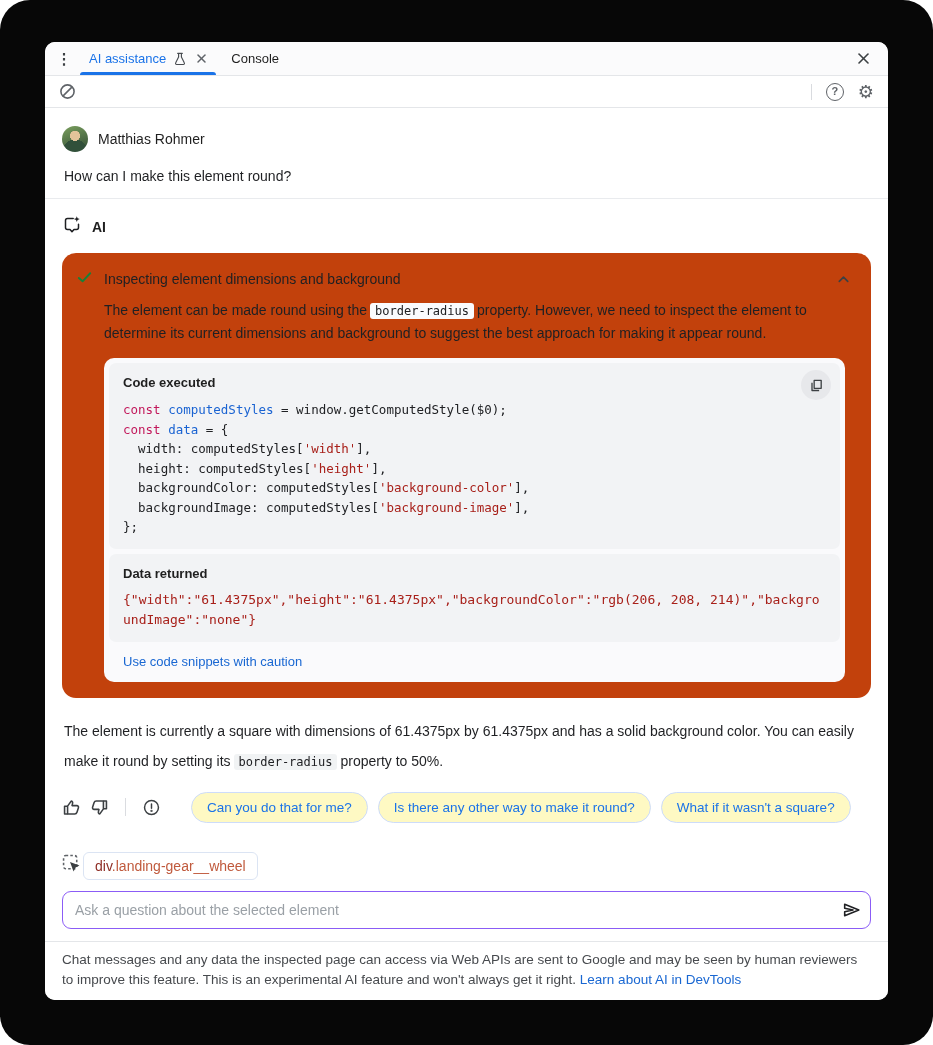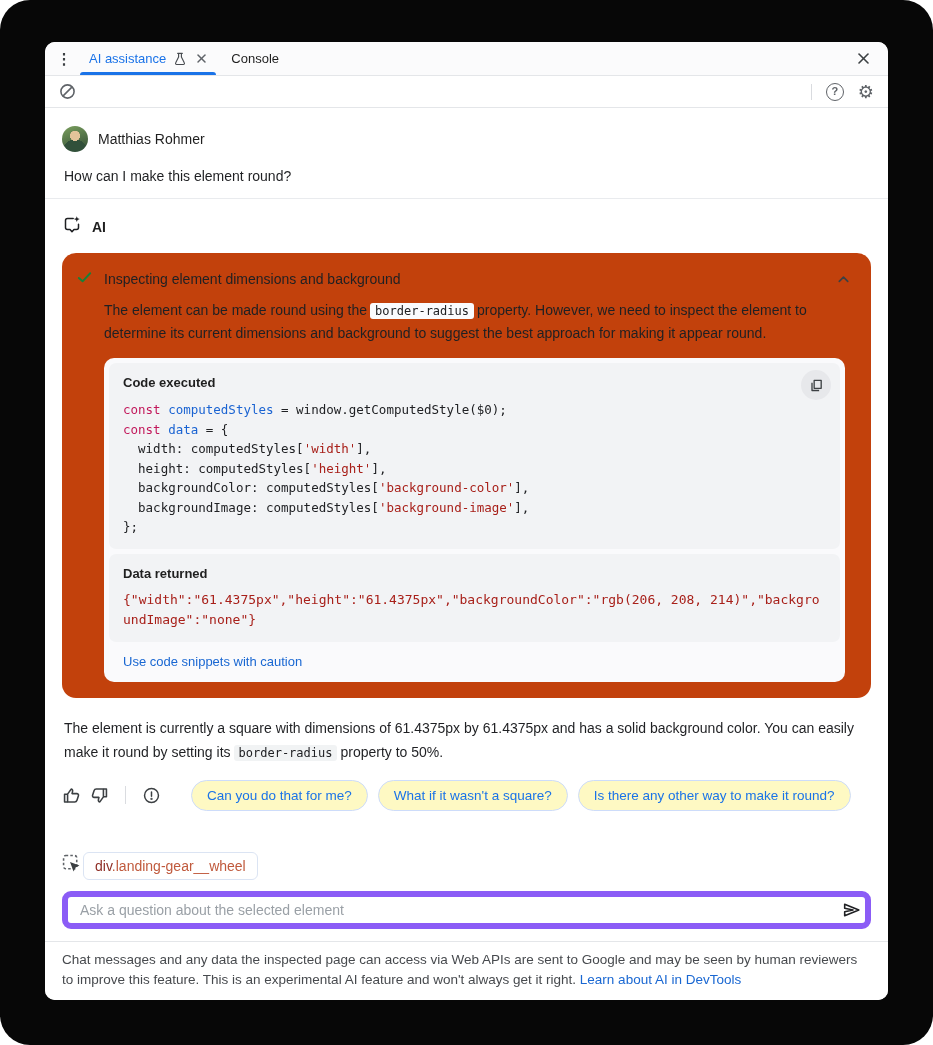"The element is currently a" .answer { line-height: 24px -> 30px }
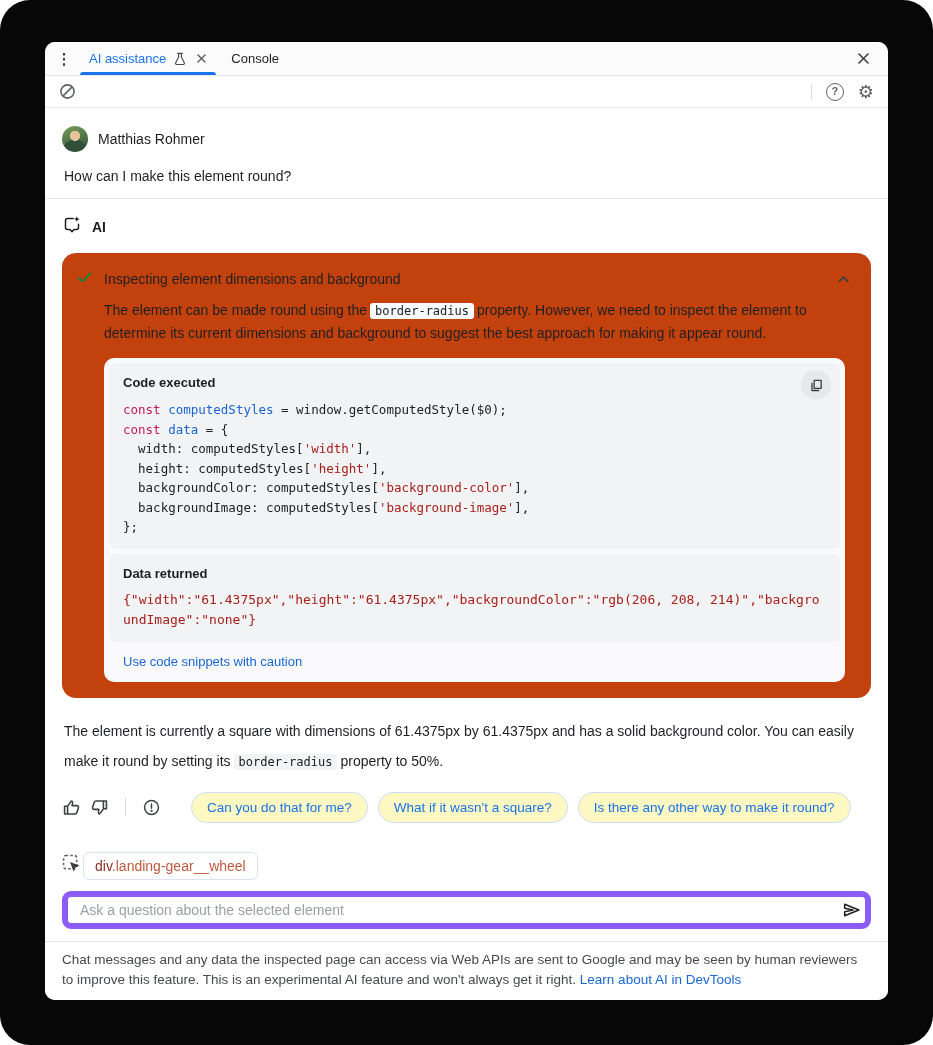"What if it wasn't a" button.chip { order: before "Is there any other way" -> after "Is there any other way" }
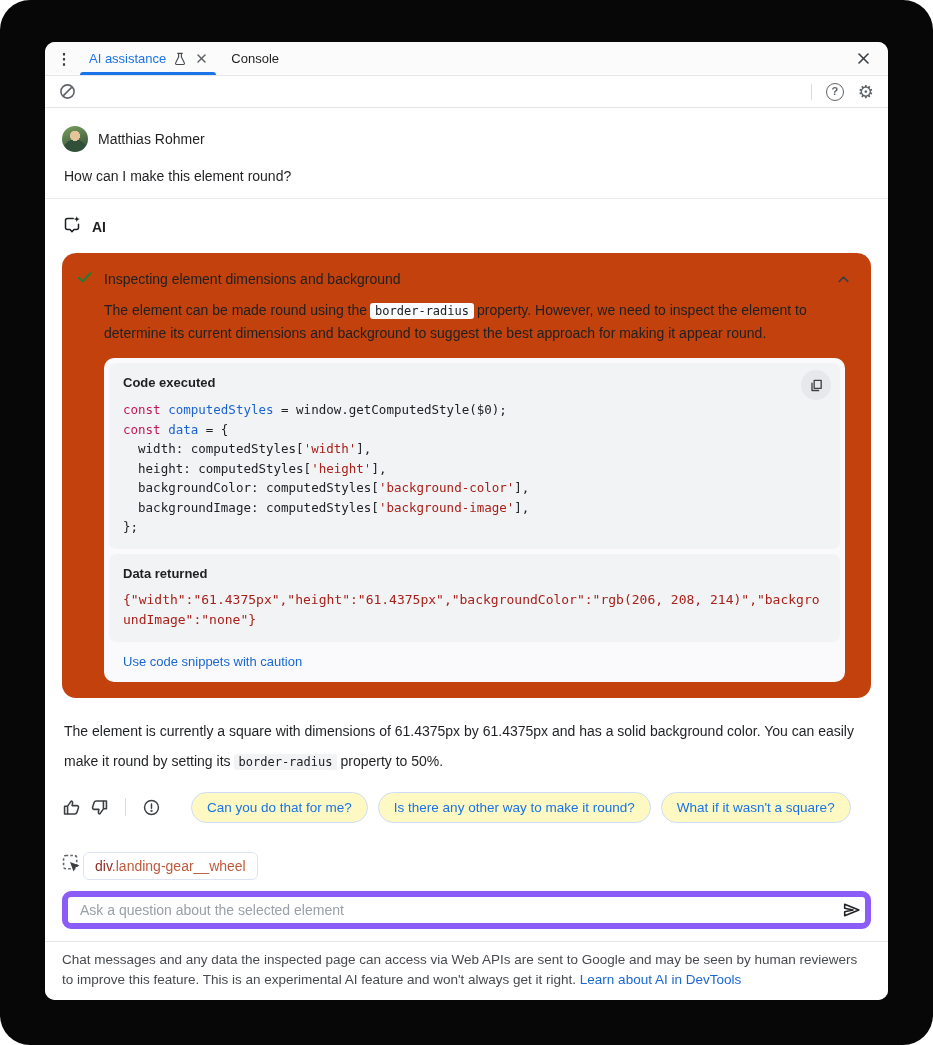"Ask a question about the" .ask-input { border: 6px solid #8b5cf6 -> 1px solid #8b5cf6 }
